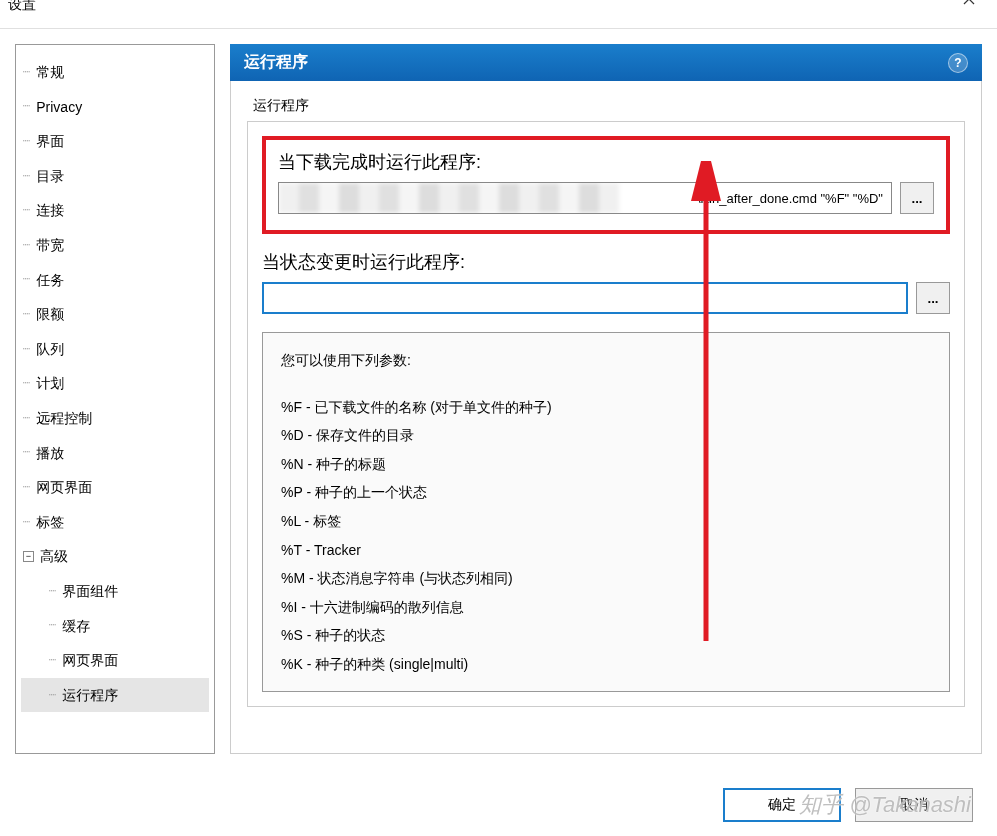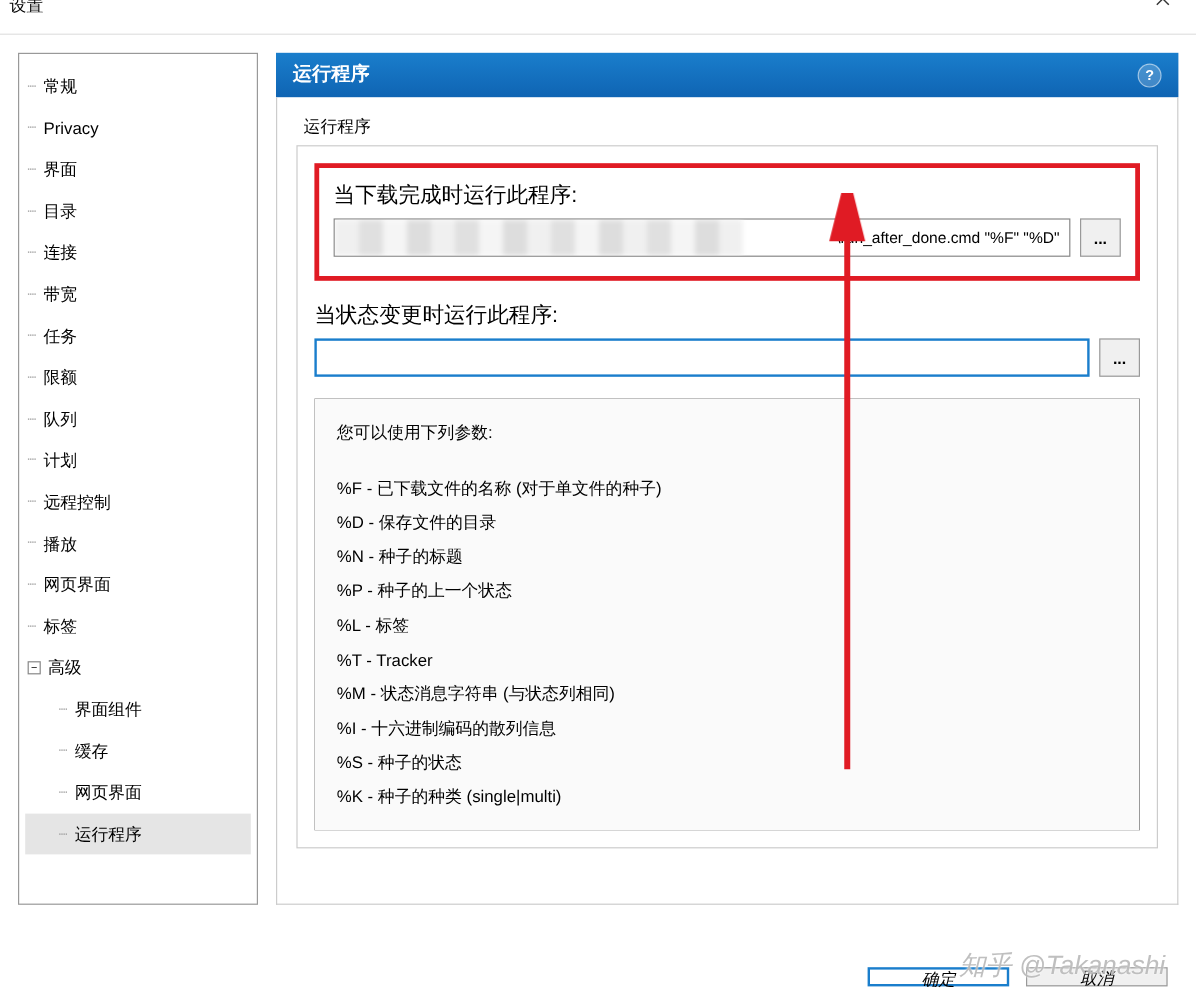"确定" .btn { font-style: italic -> none; height: 16px -> 34px }
